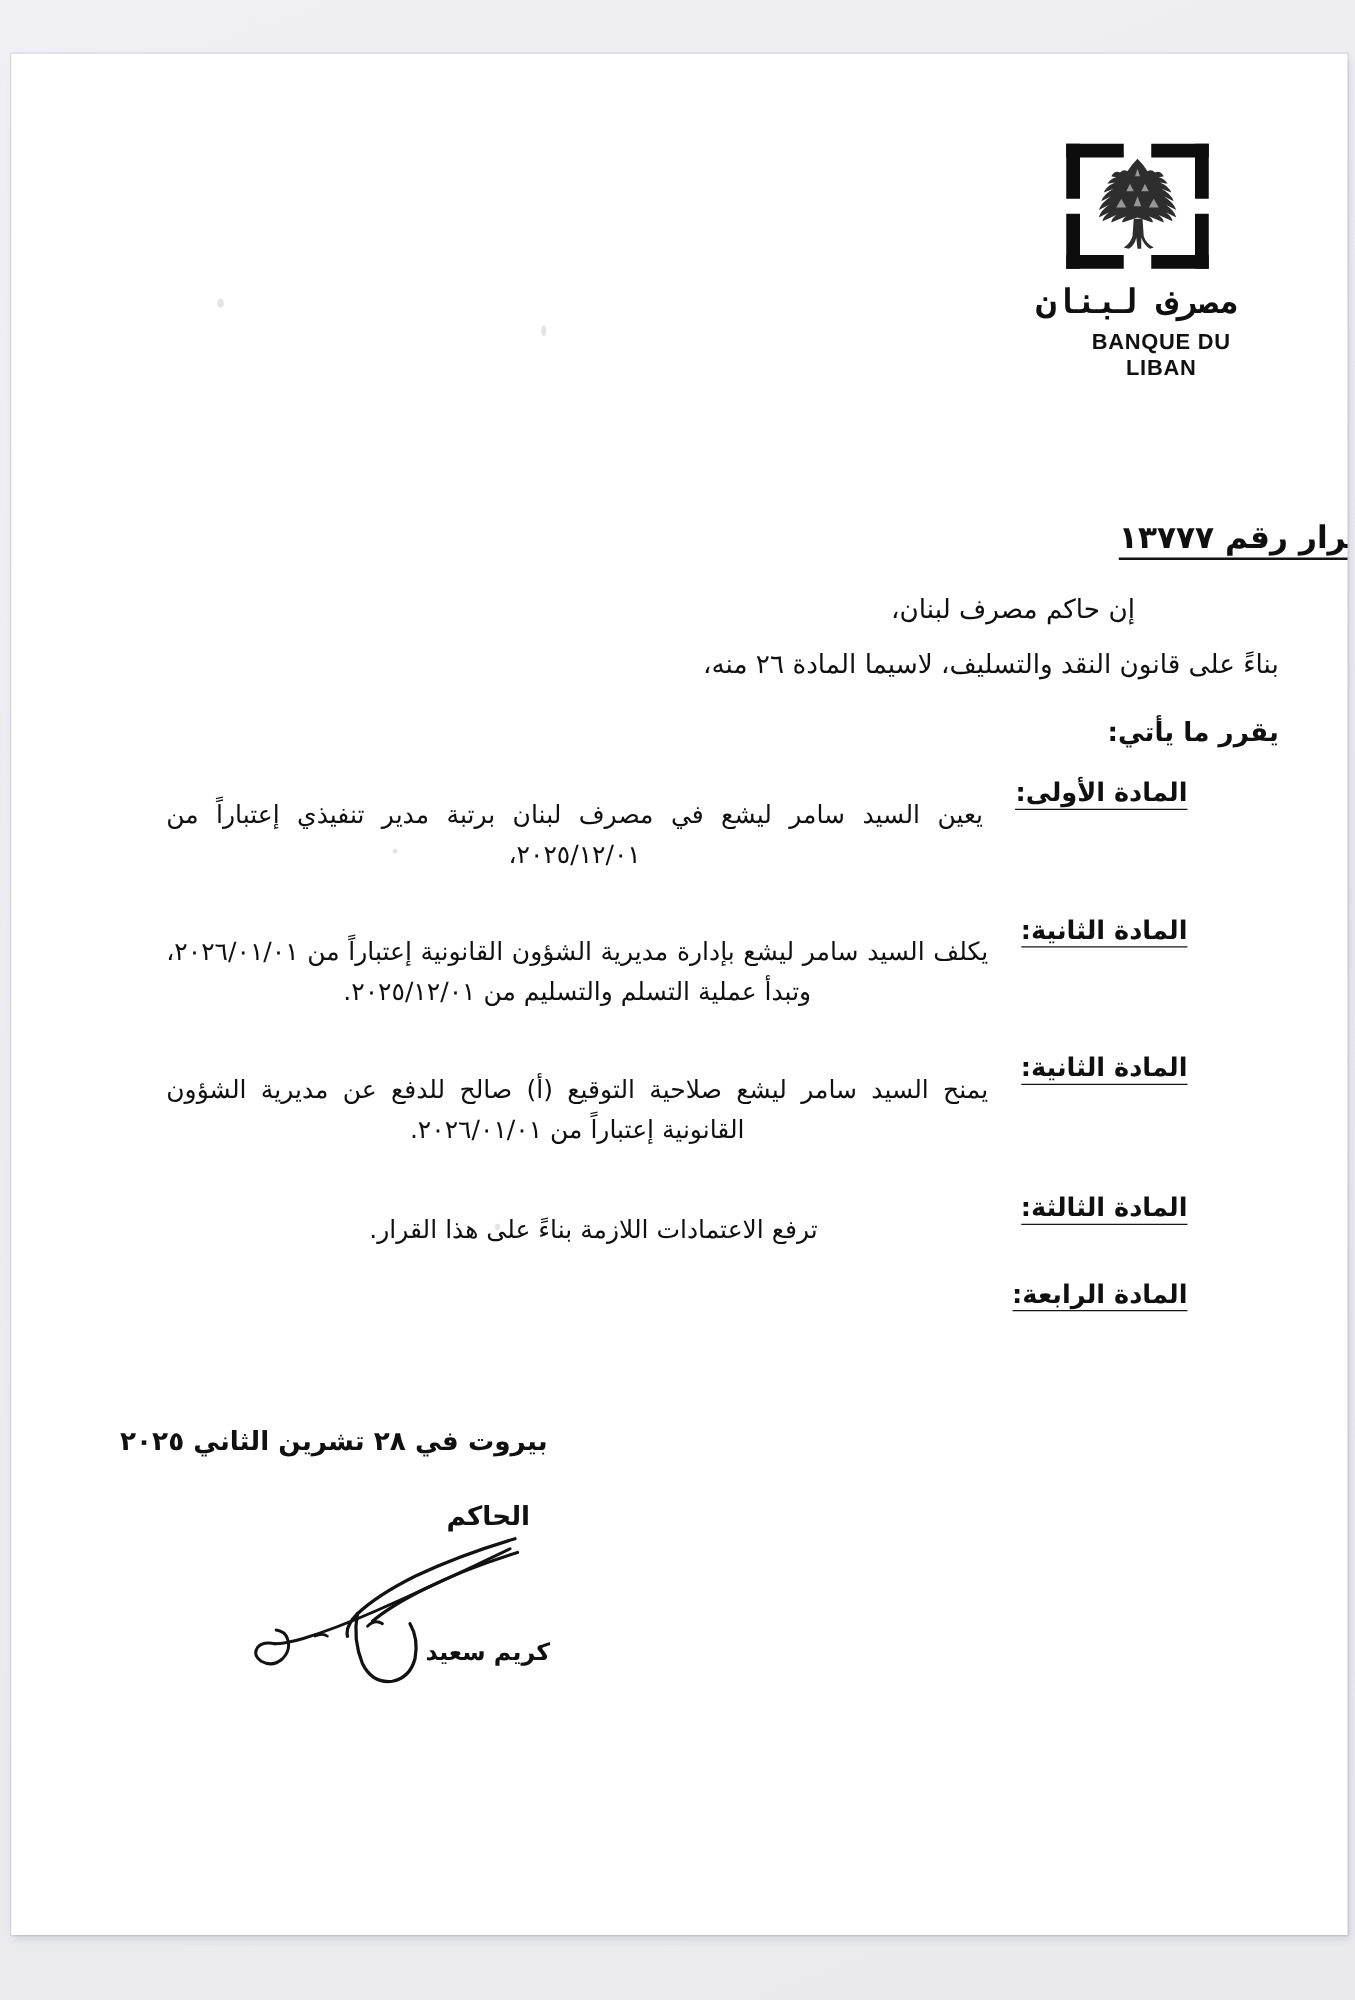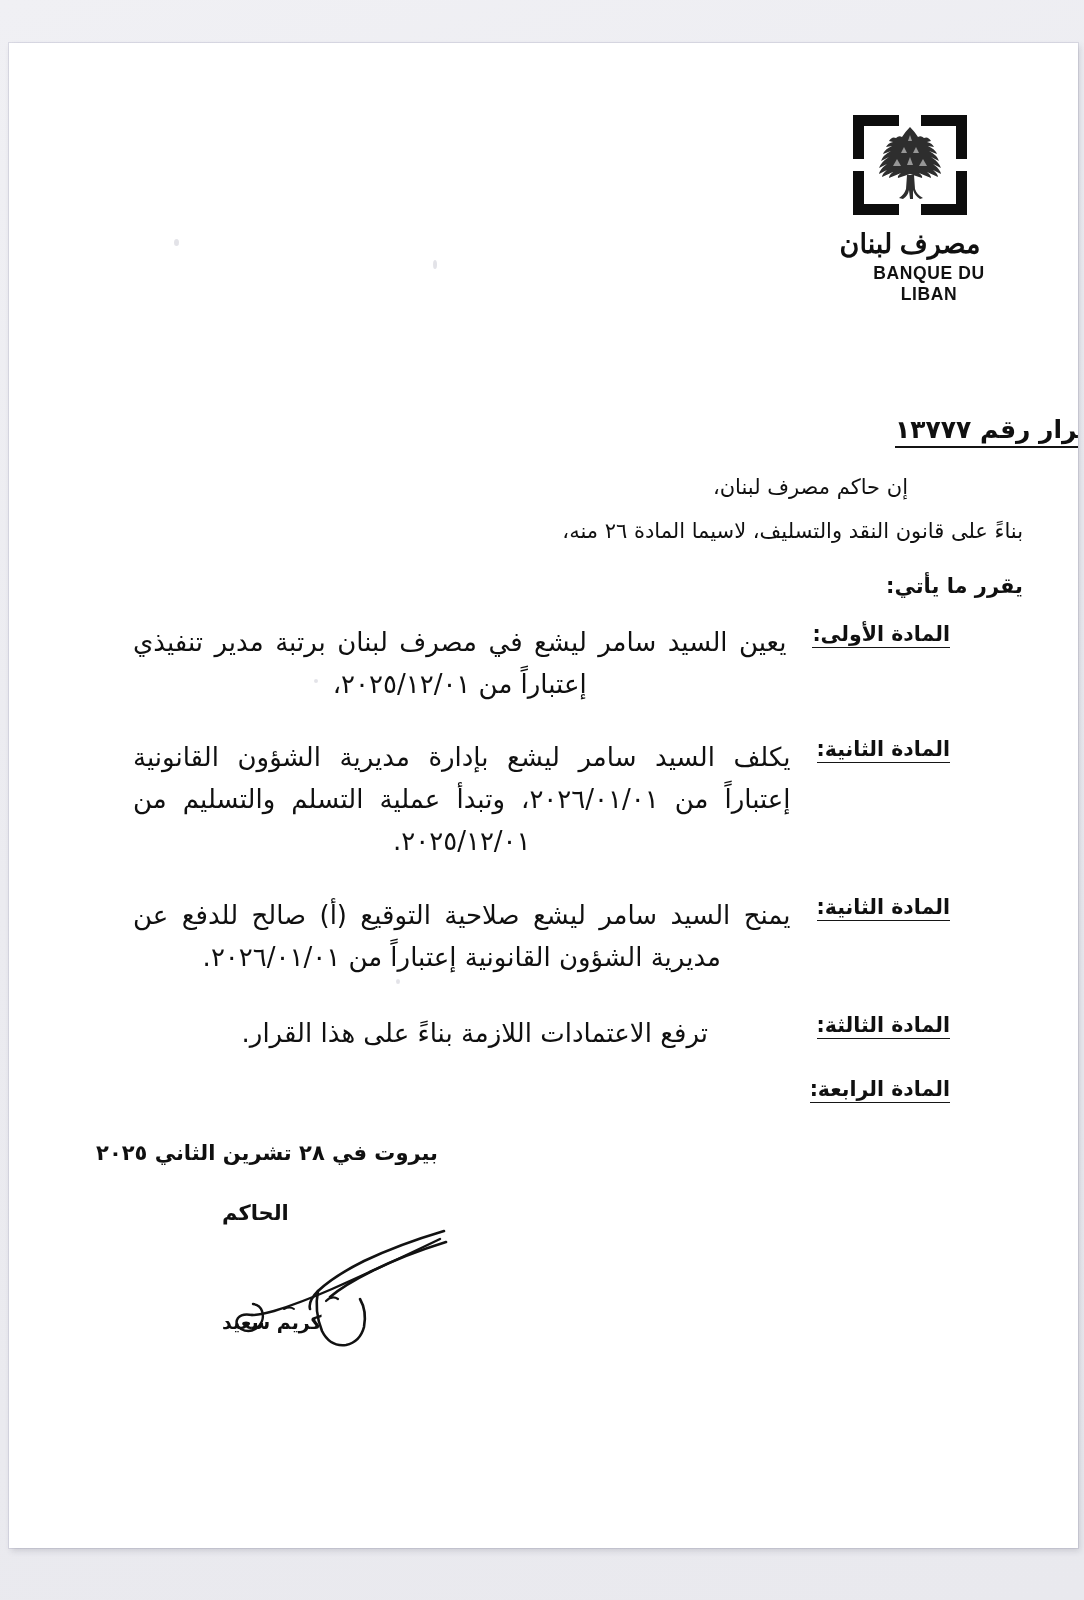"مصرف لبنان" .logo-ar { font-family: Liberation Sans, sans-serif -> Liberation Mono, monospace }
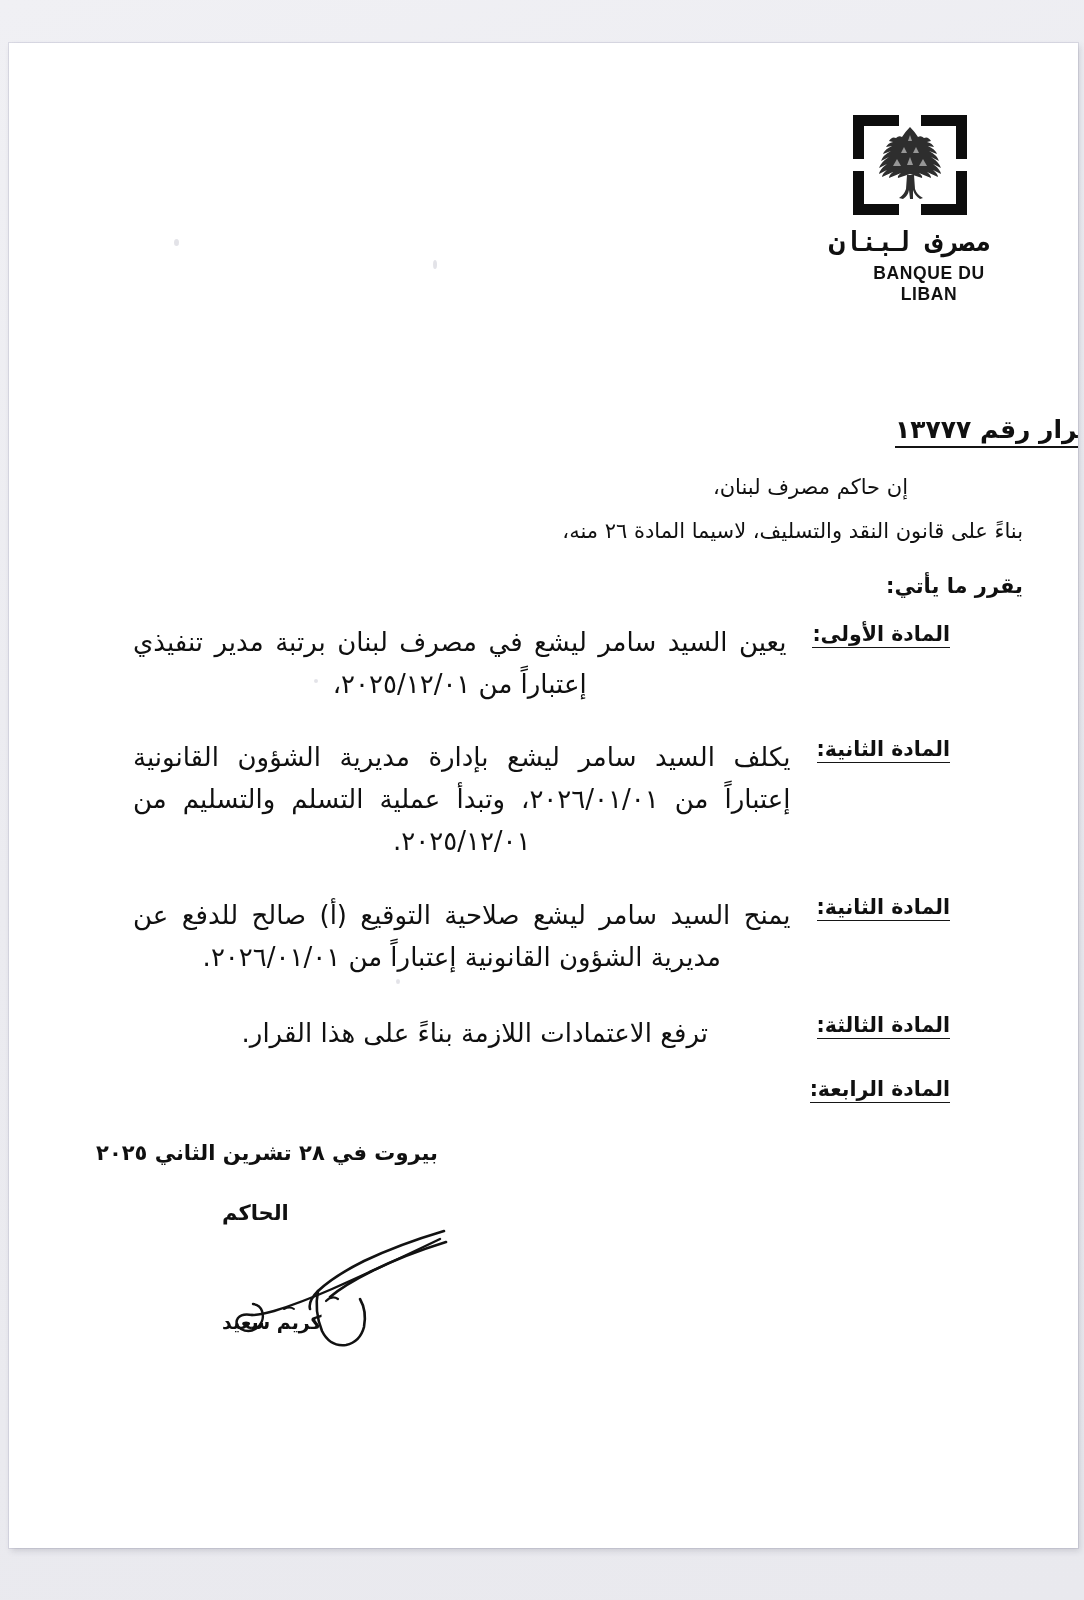"يعين السيد سامر ليشع في" .art-body { font-size: 26px -> 20px; margin-top: none -> 14px }
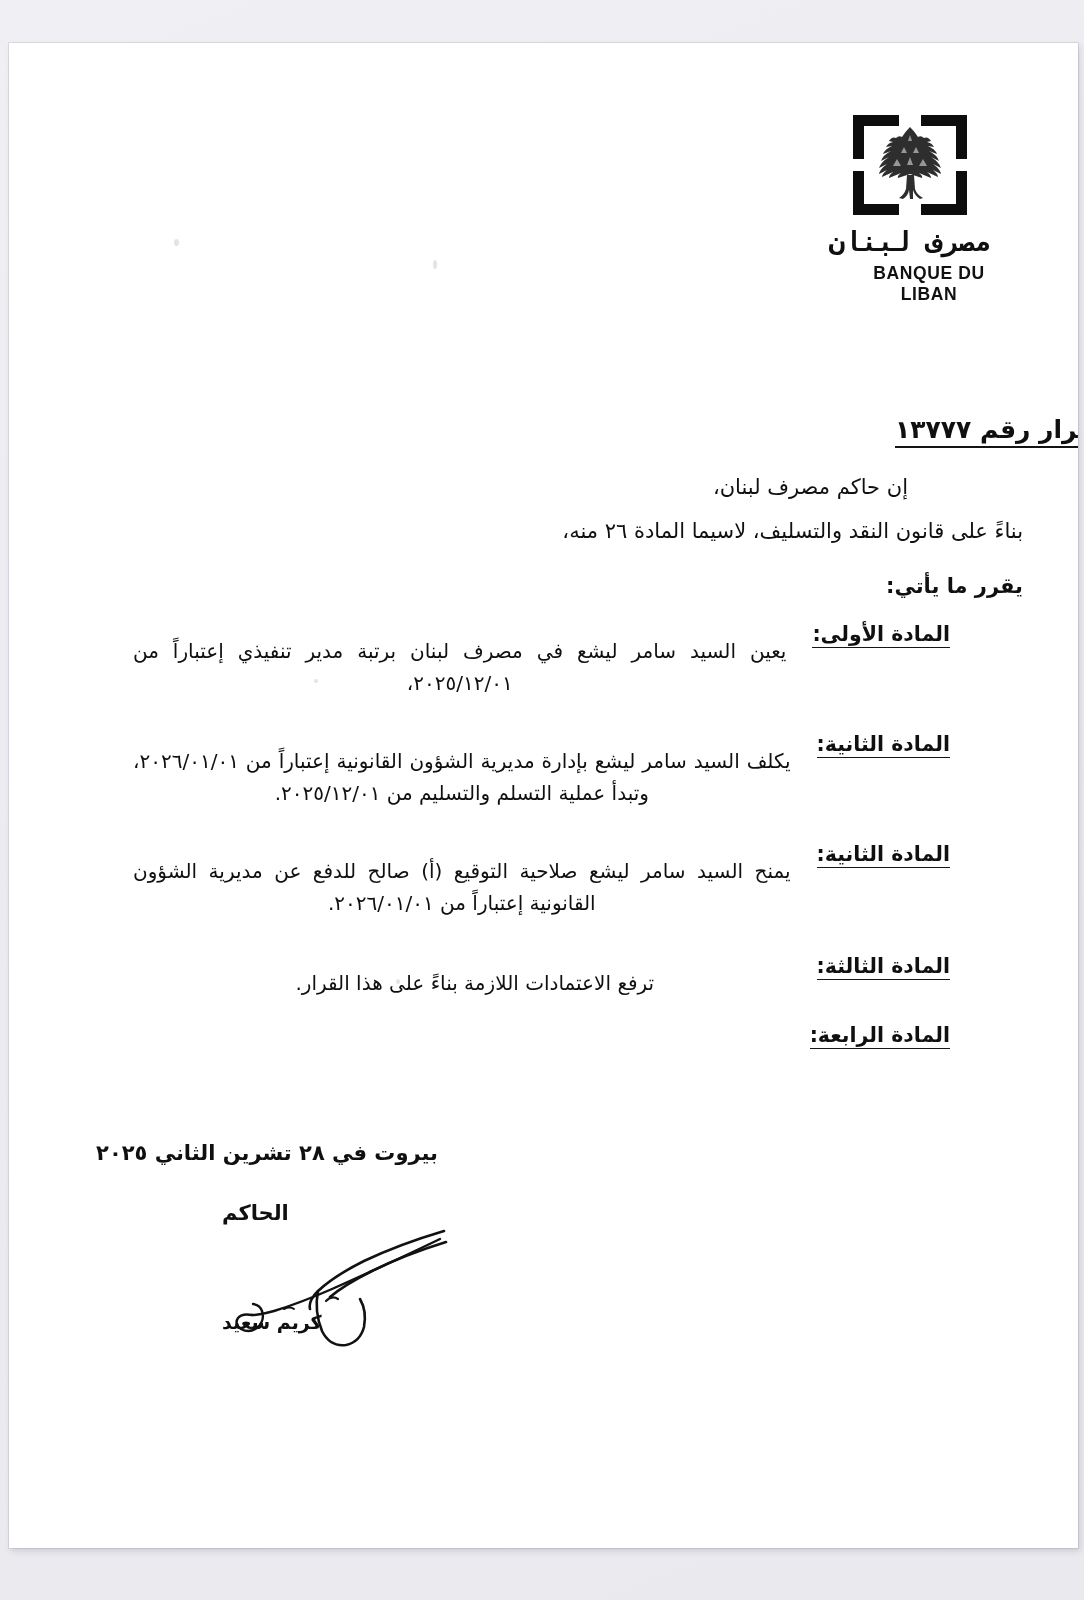"الحاكم" .signature-block { right: 596px -> 628px; text-align: left -> right }
